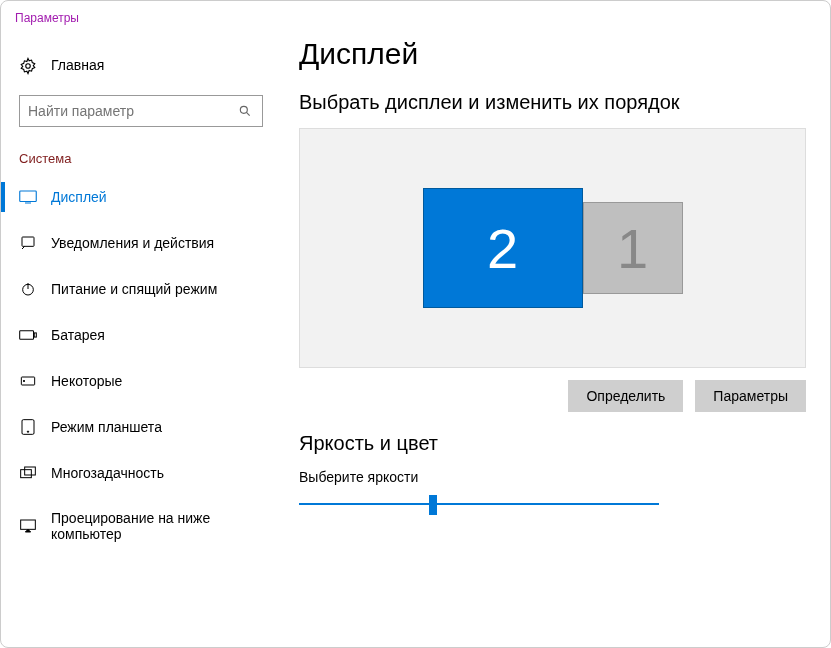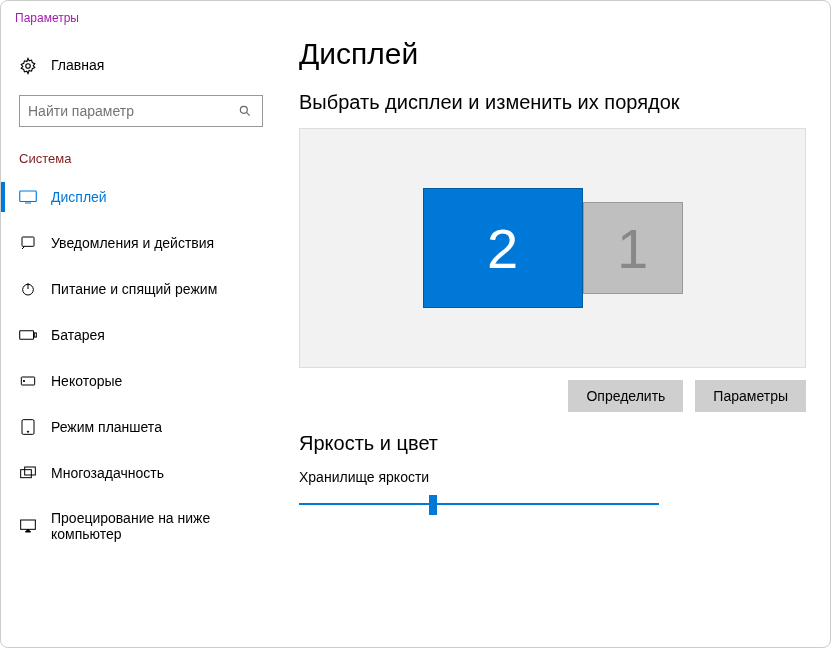"Хранилище яркости" div.slider-label { text: Хранилище -> Выберите }
